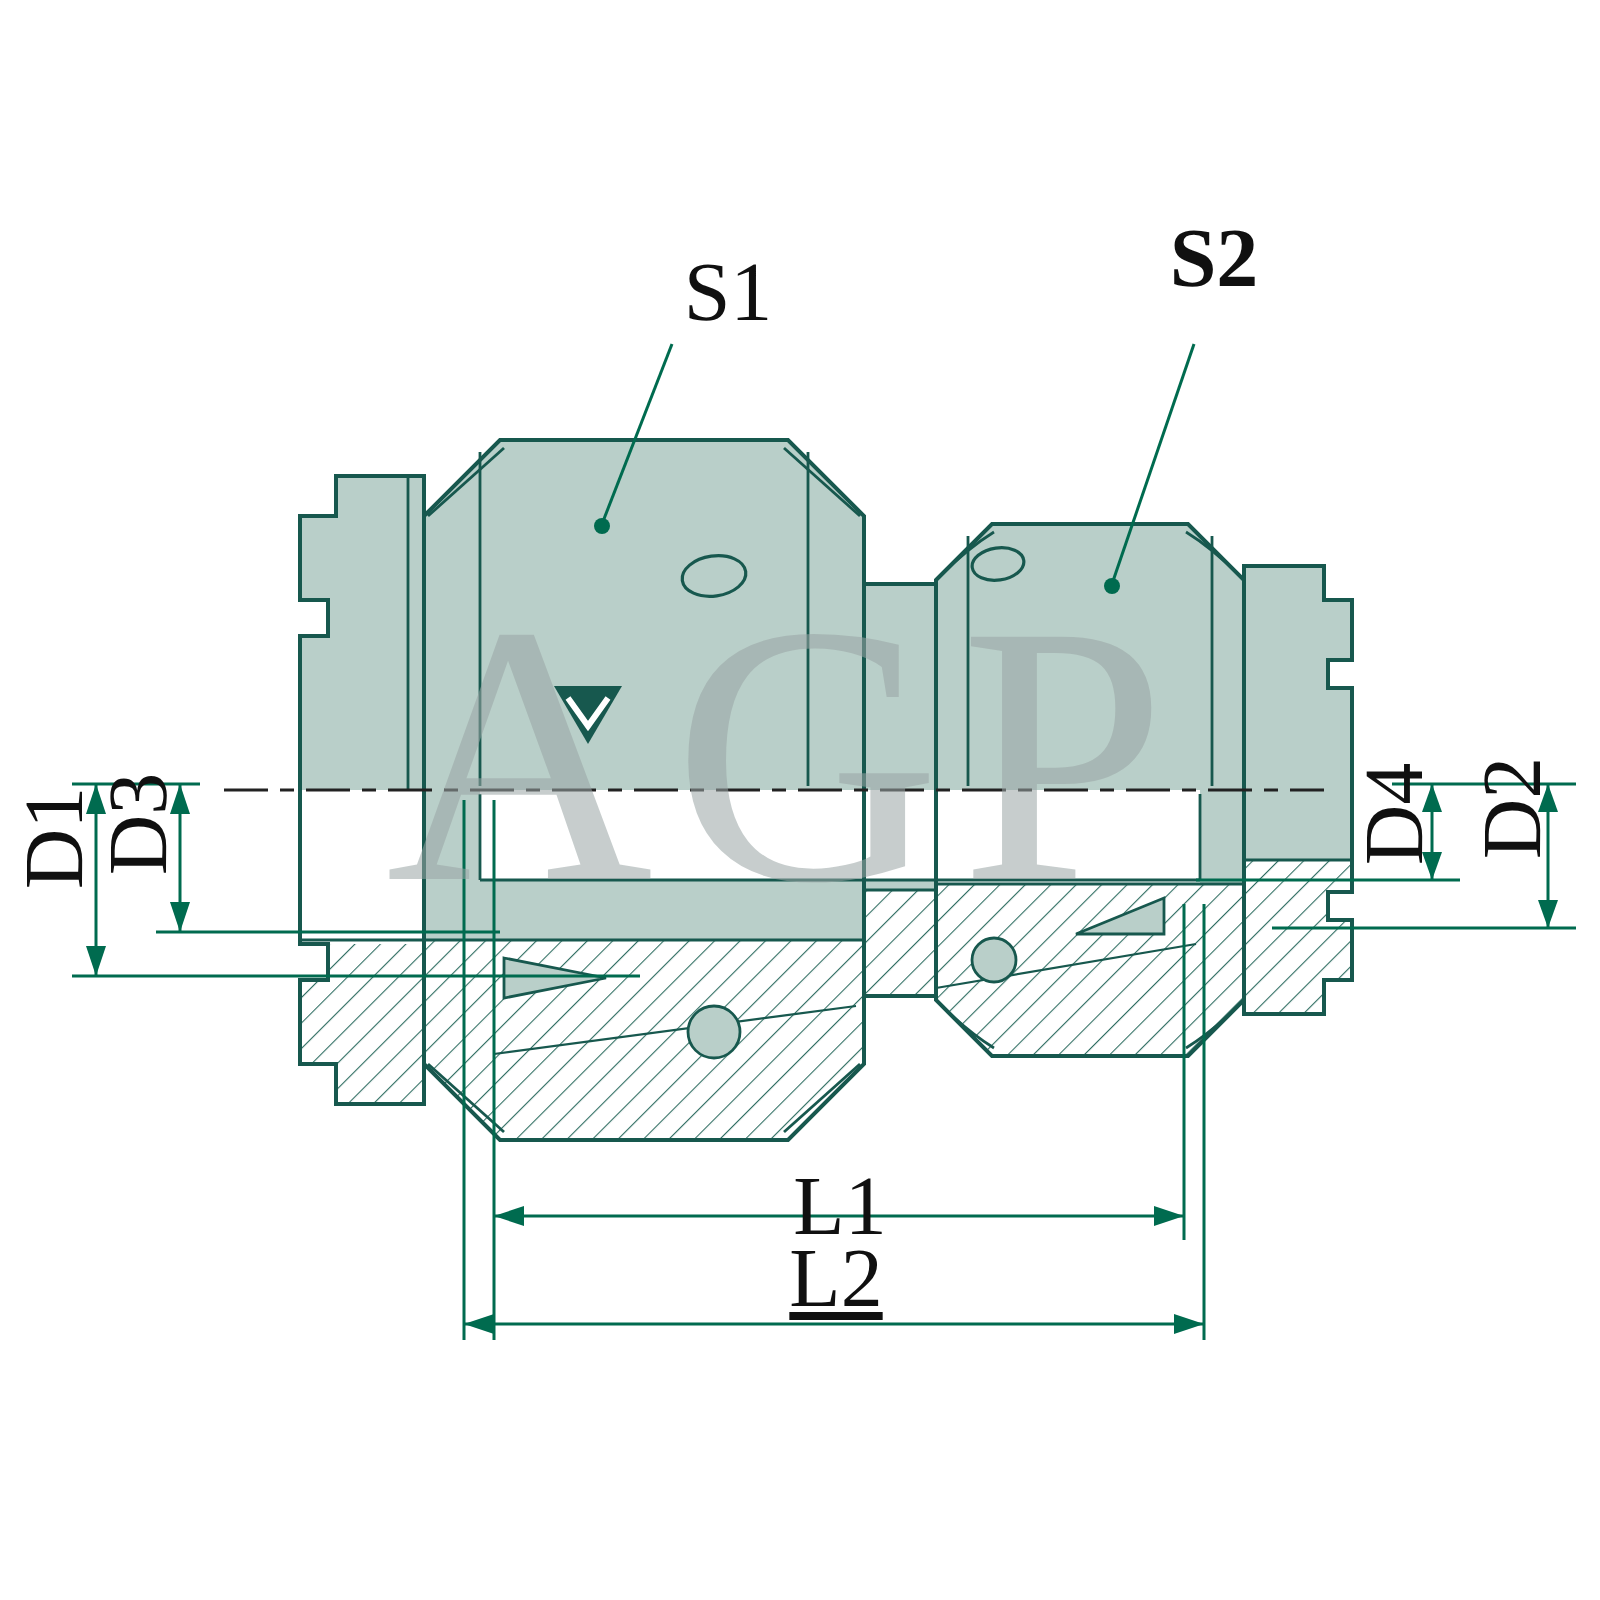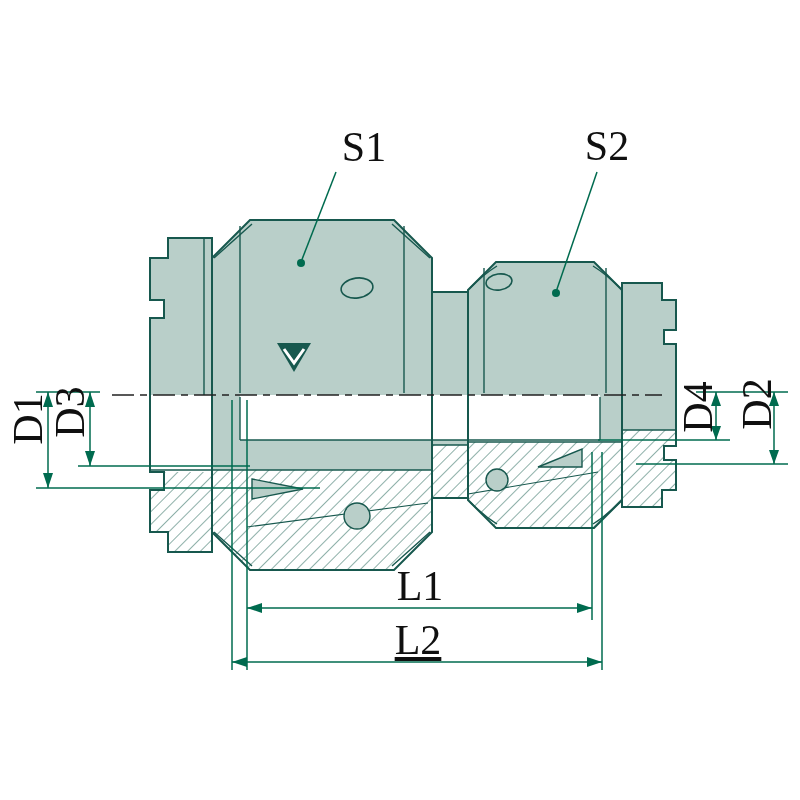"S2" div.lbl { font-weight: none -> bold; top: 146px -> 130px }
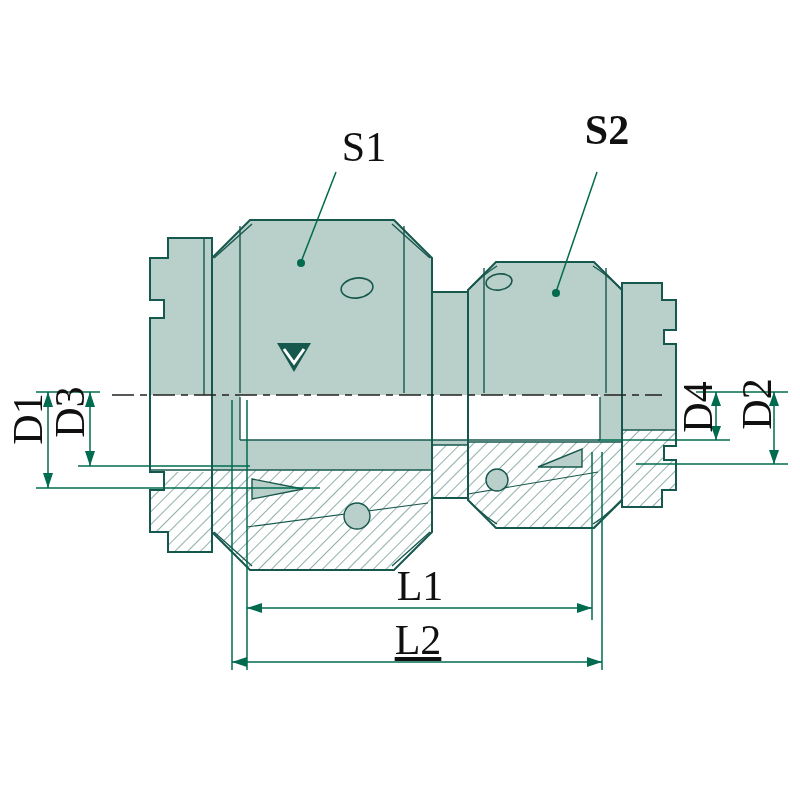"AGP" div.wm { html: none -> <div>AGP</div> }
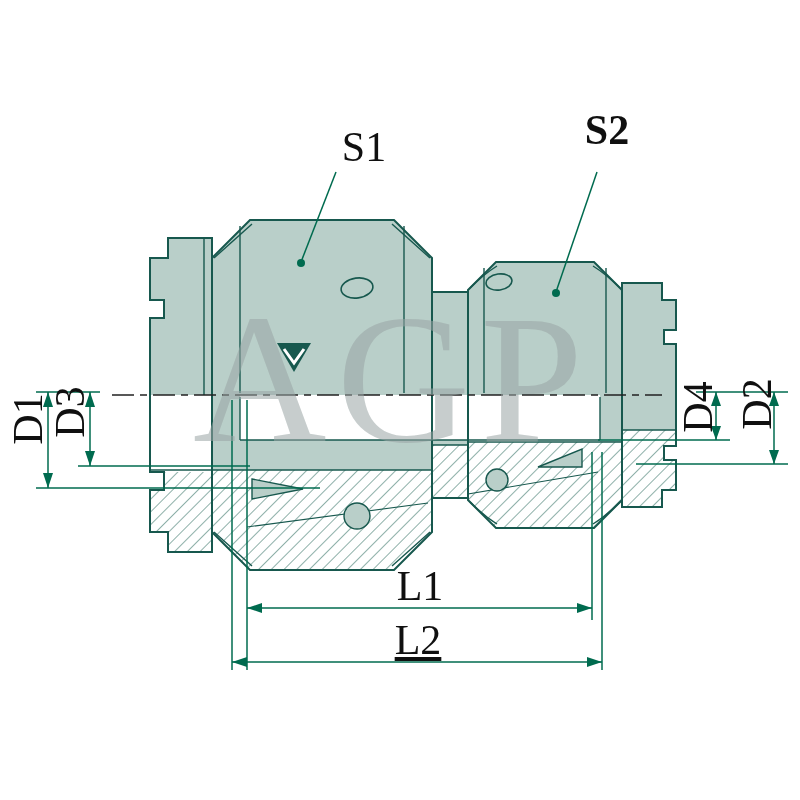"L1" div.lbl { top: 586px -> 604px }
